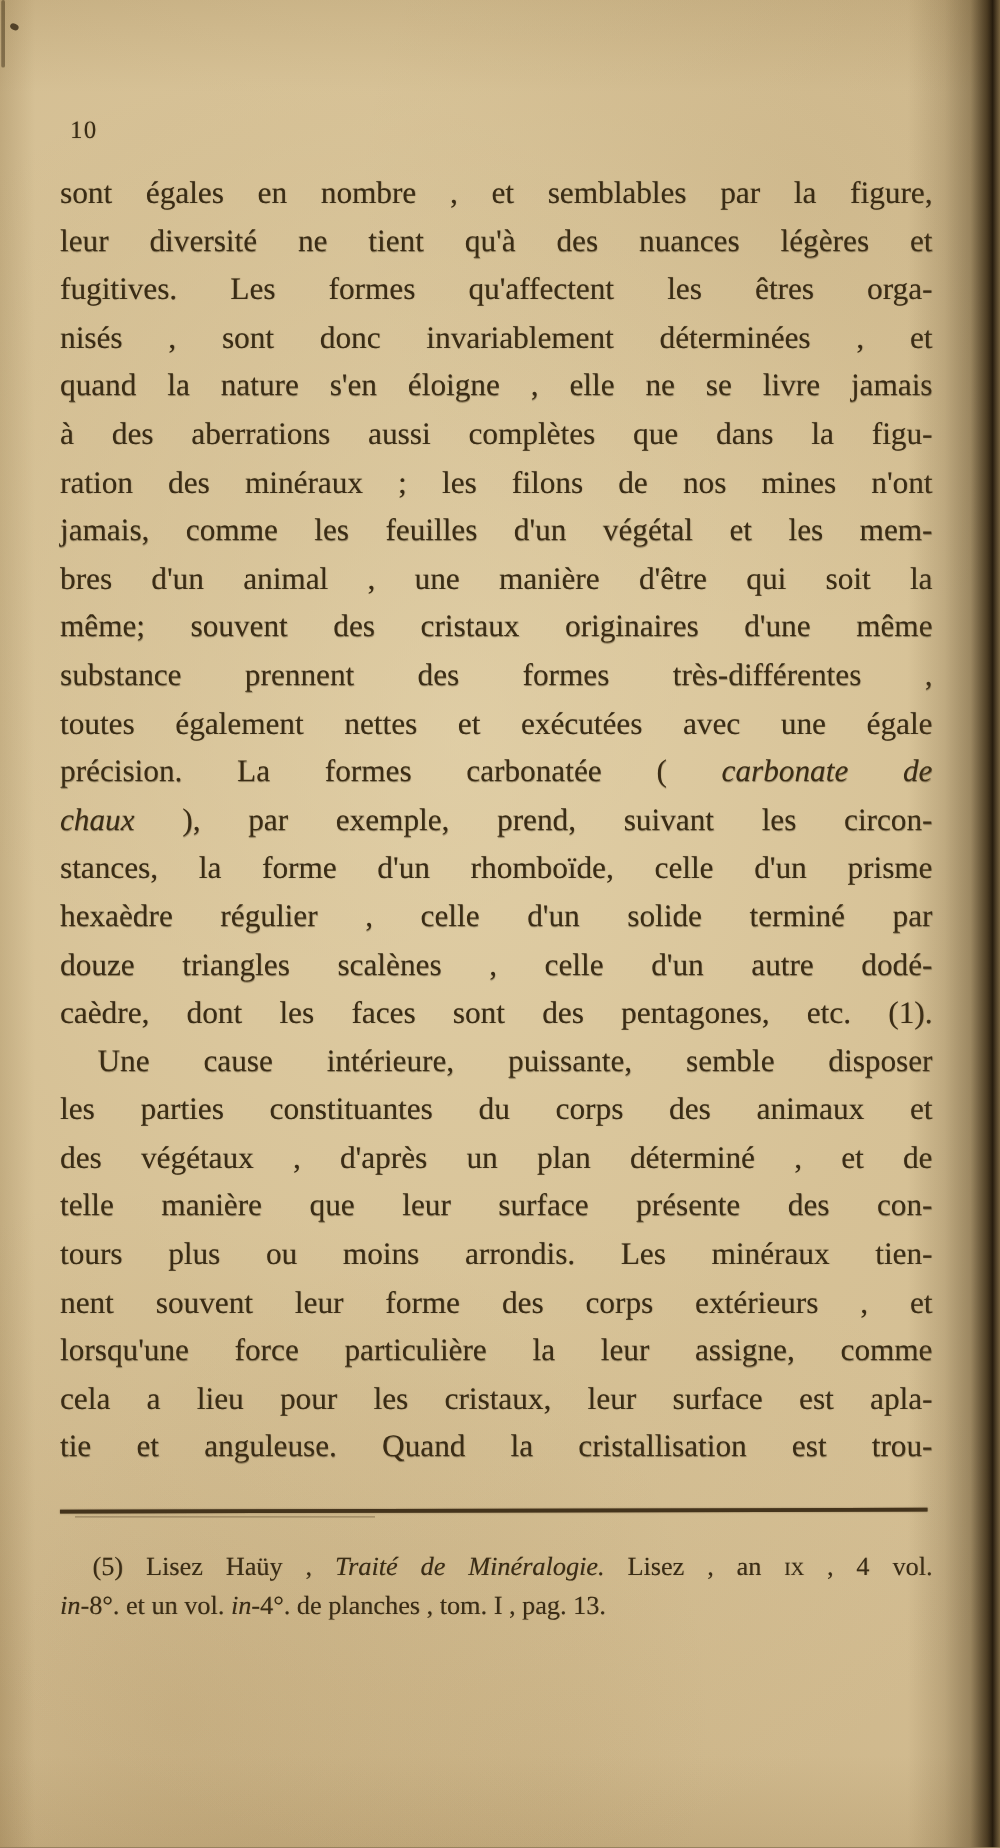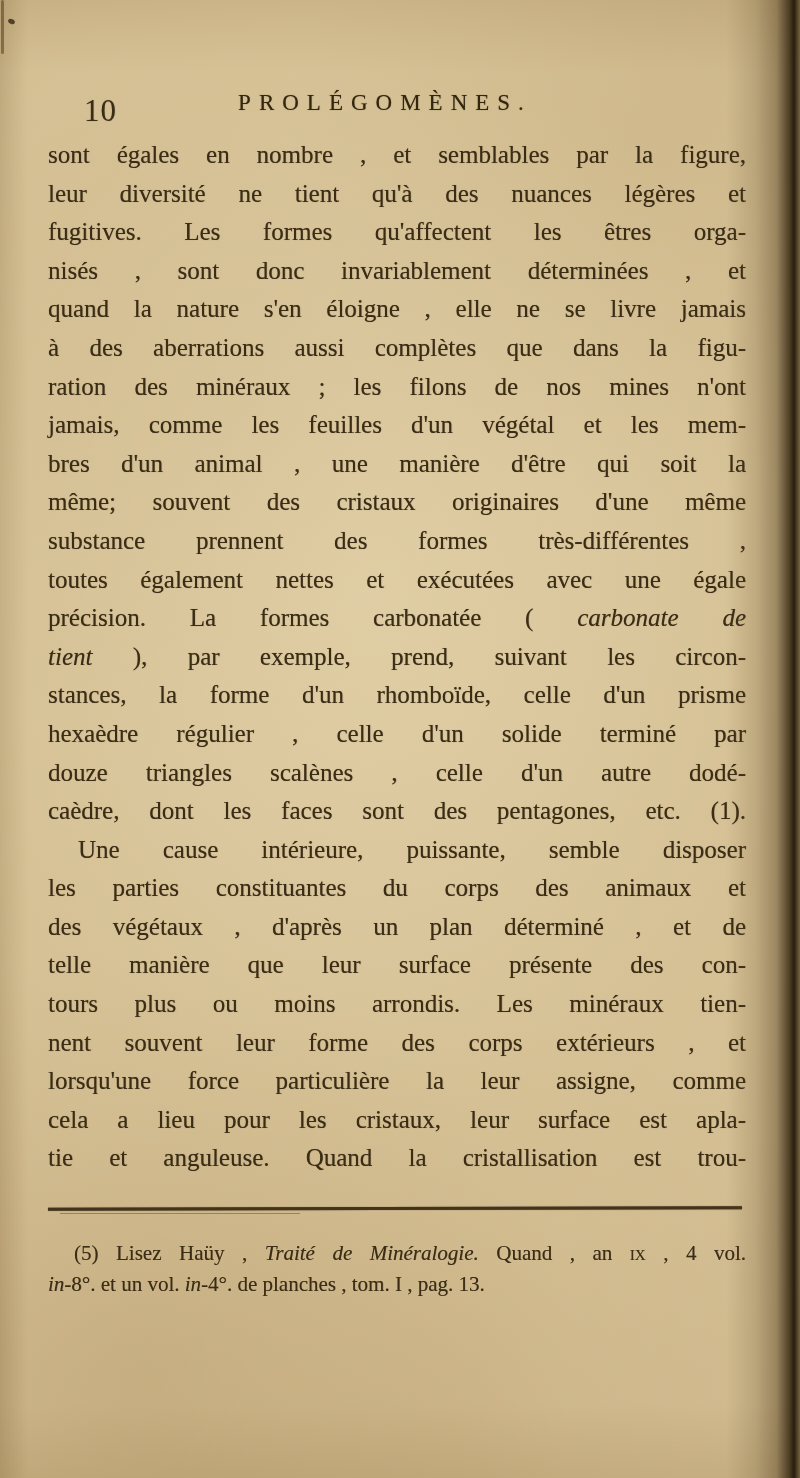"10" .page-number { font-size: 31px -> 20px; margin-left: 28px -> none }
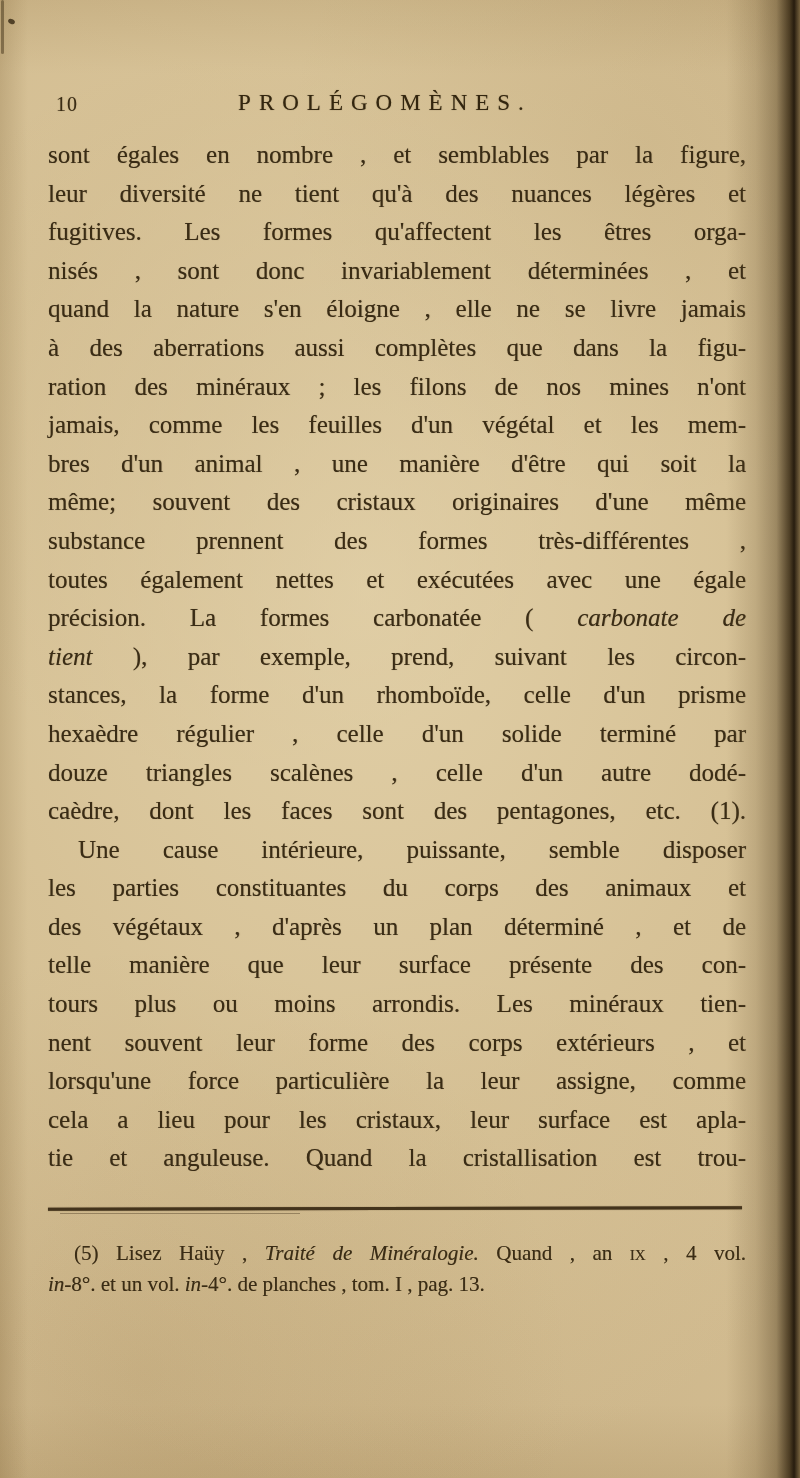"PROLÉGOMÈNES." span.running-title { html: <span>PROLÉGOMÈNES.</span> -> none }
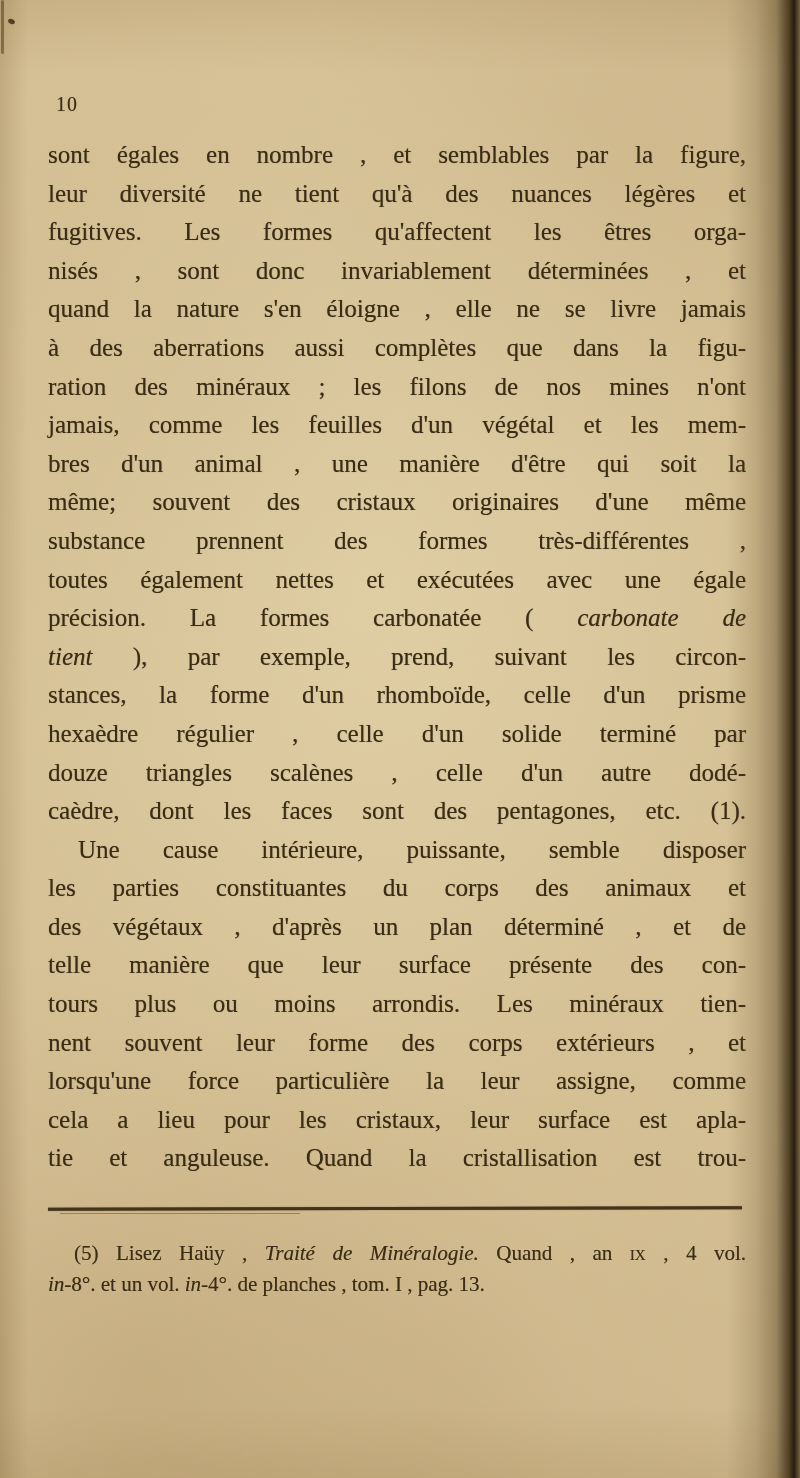"tient" span.it { text: tient -> chaux }
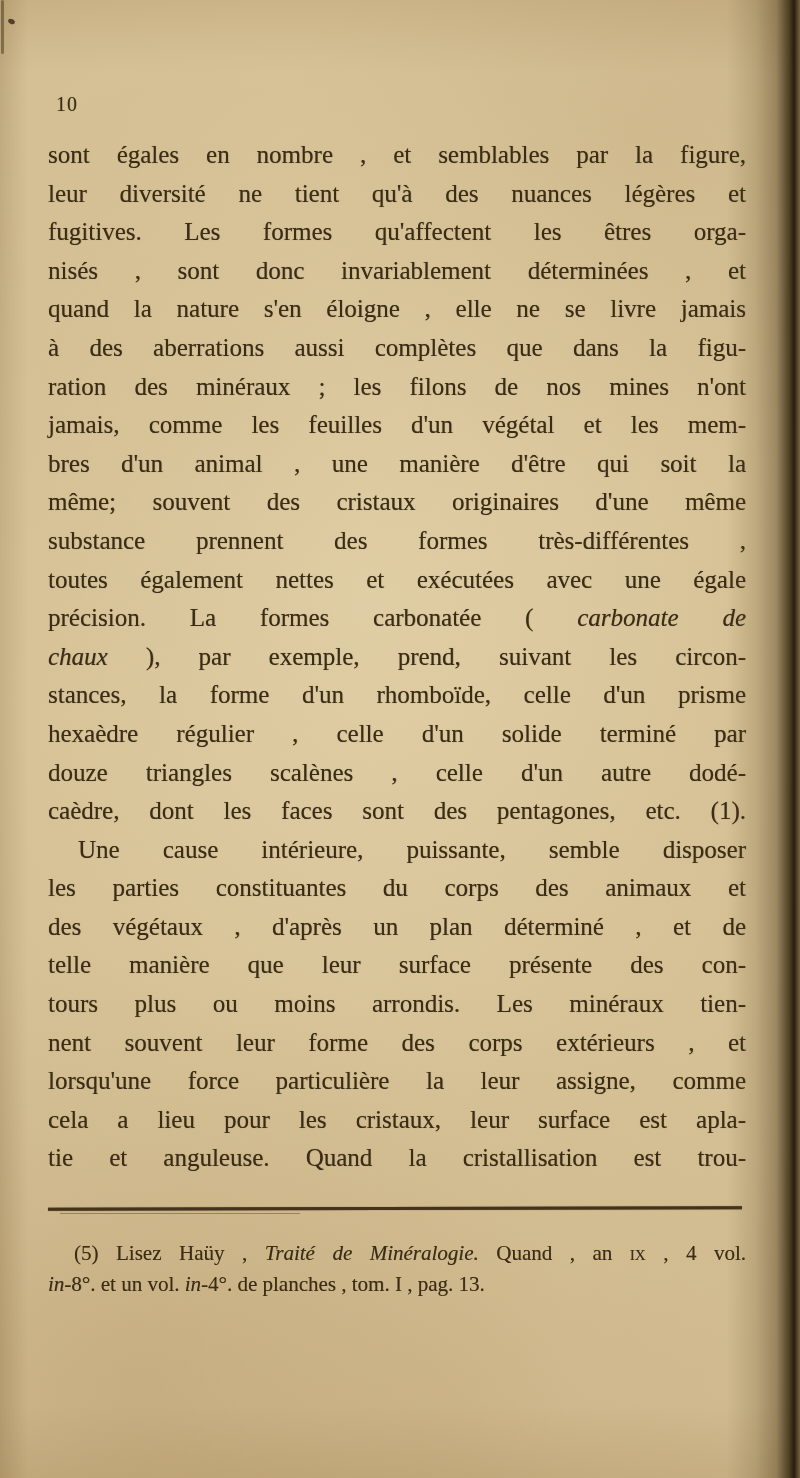"Quand , an" span { text: Quand -> Lisez }
